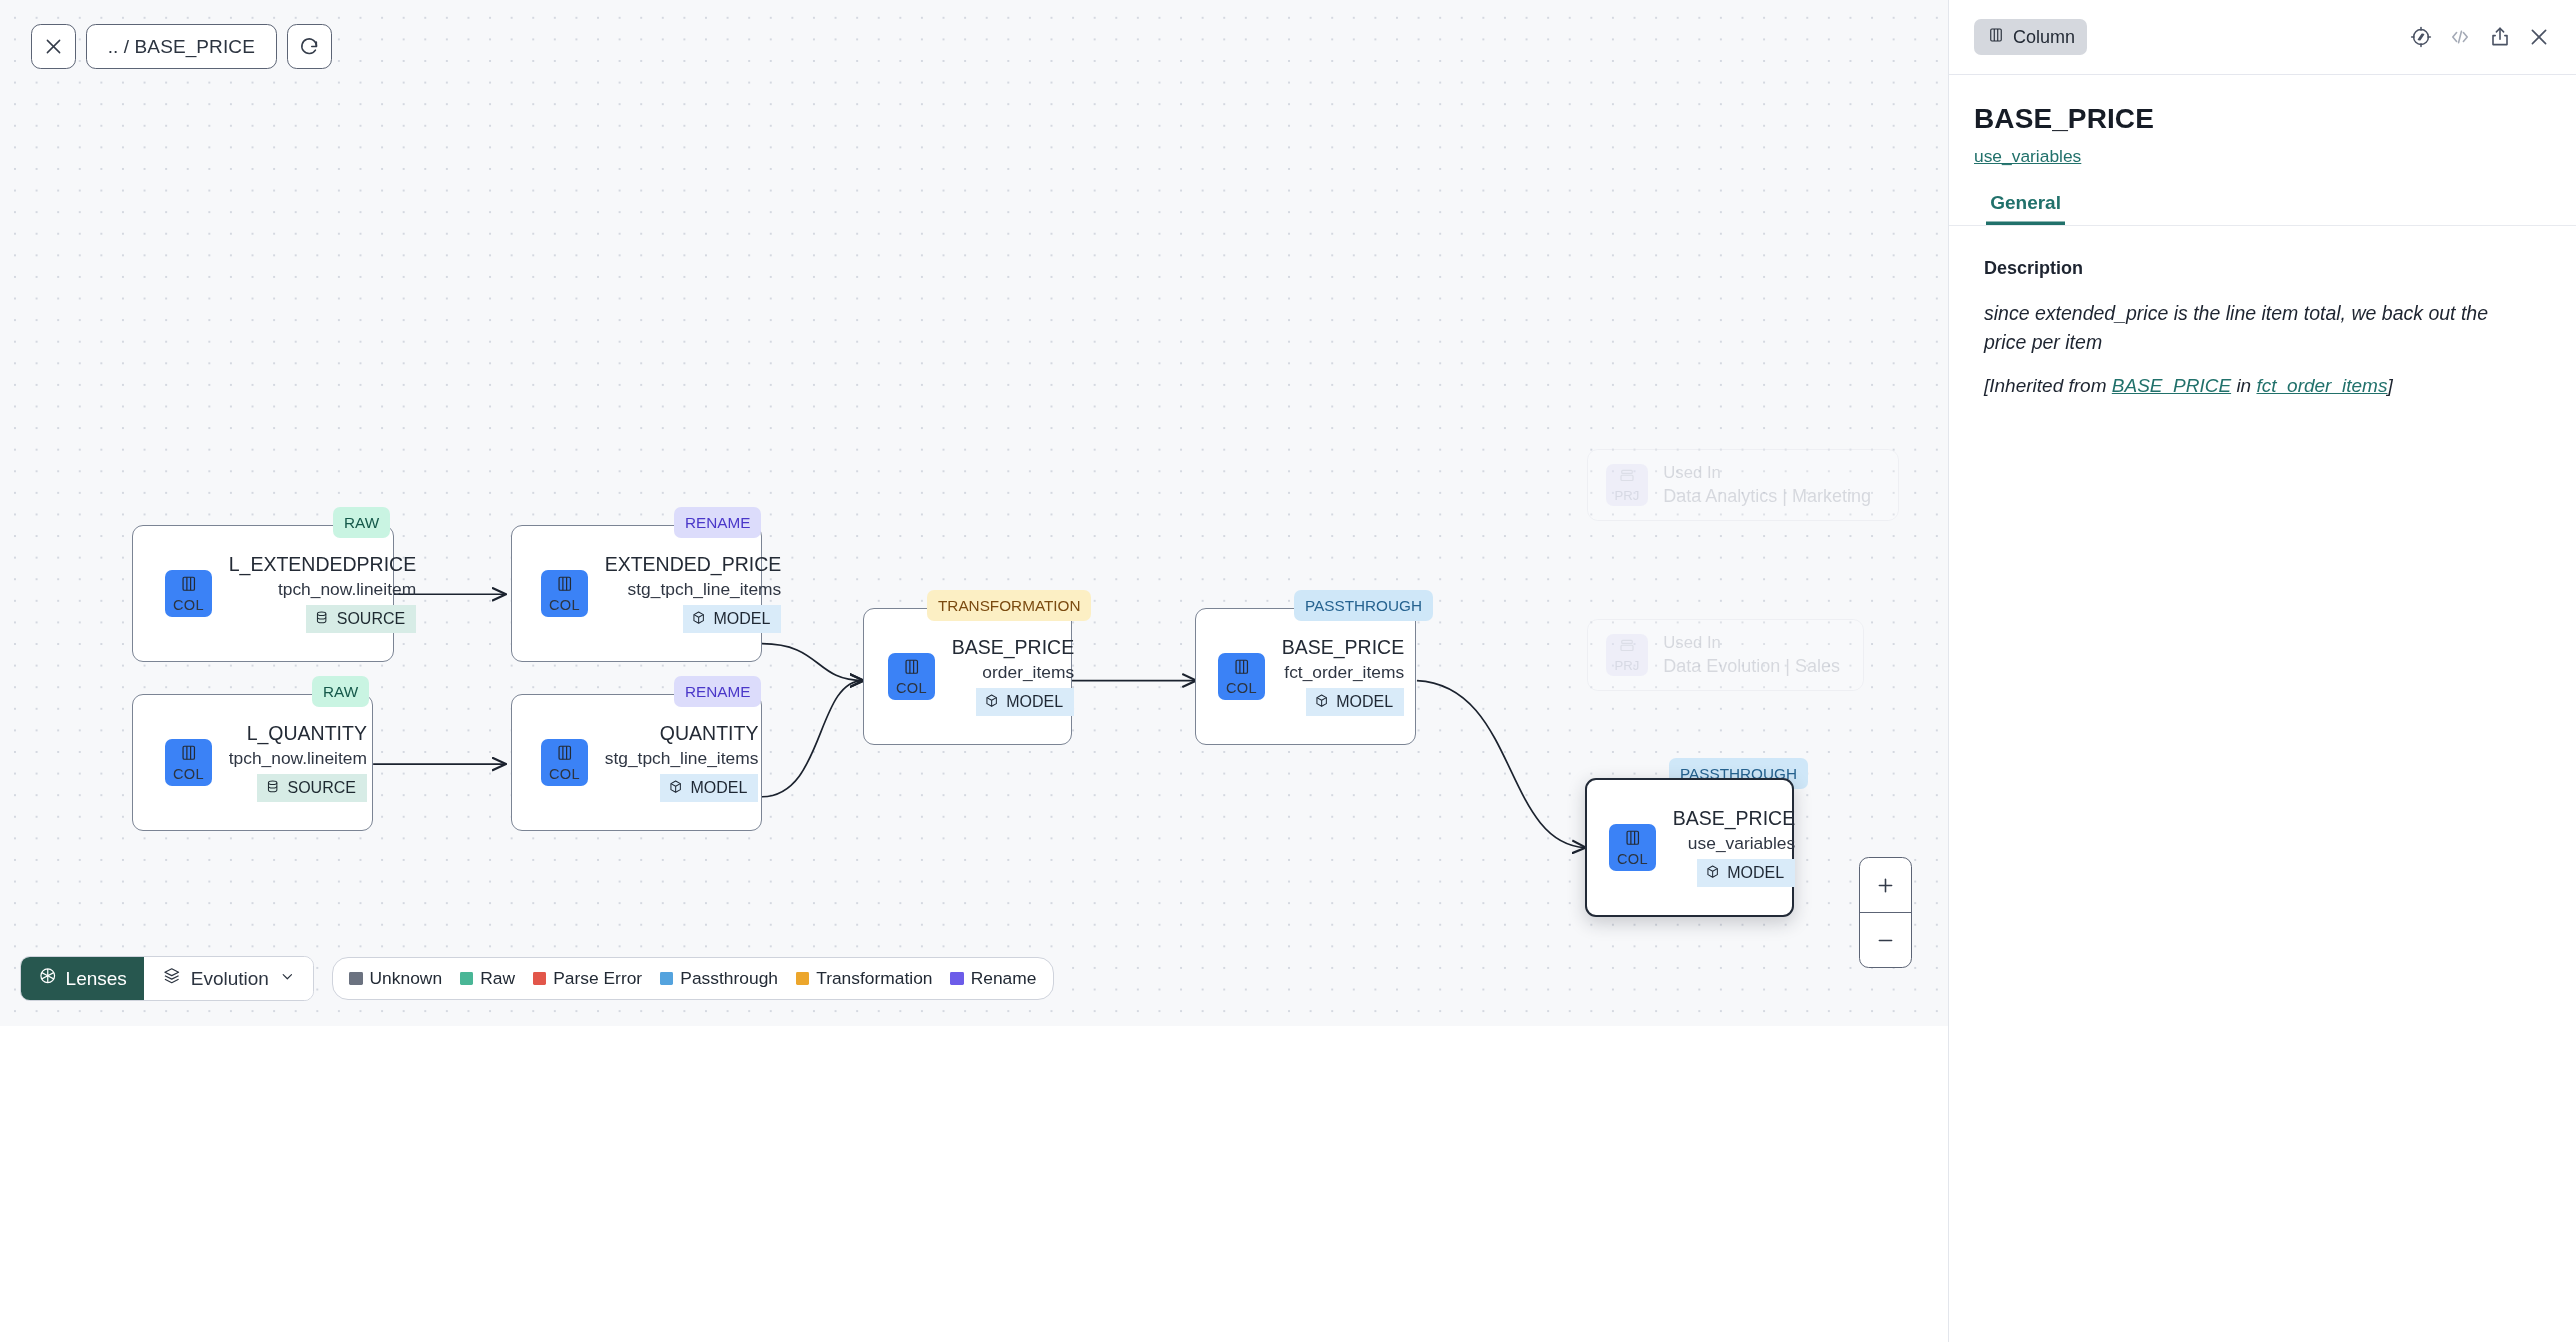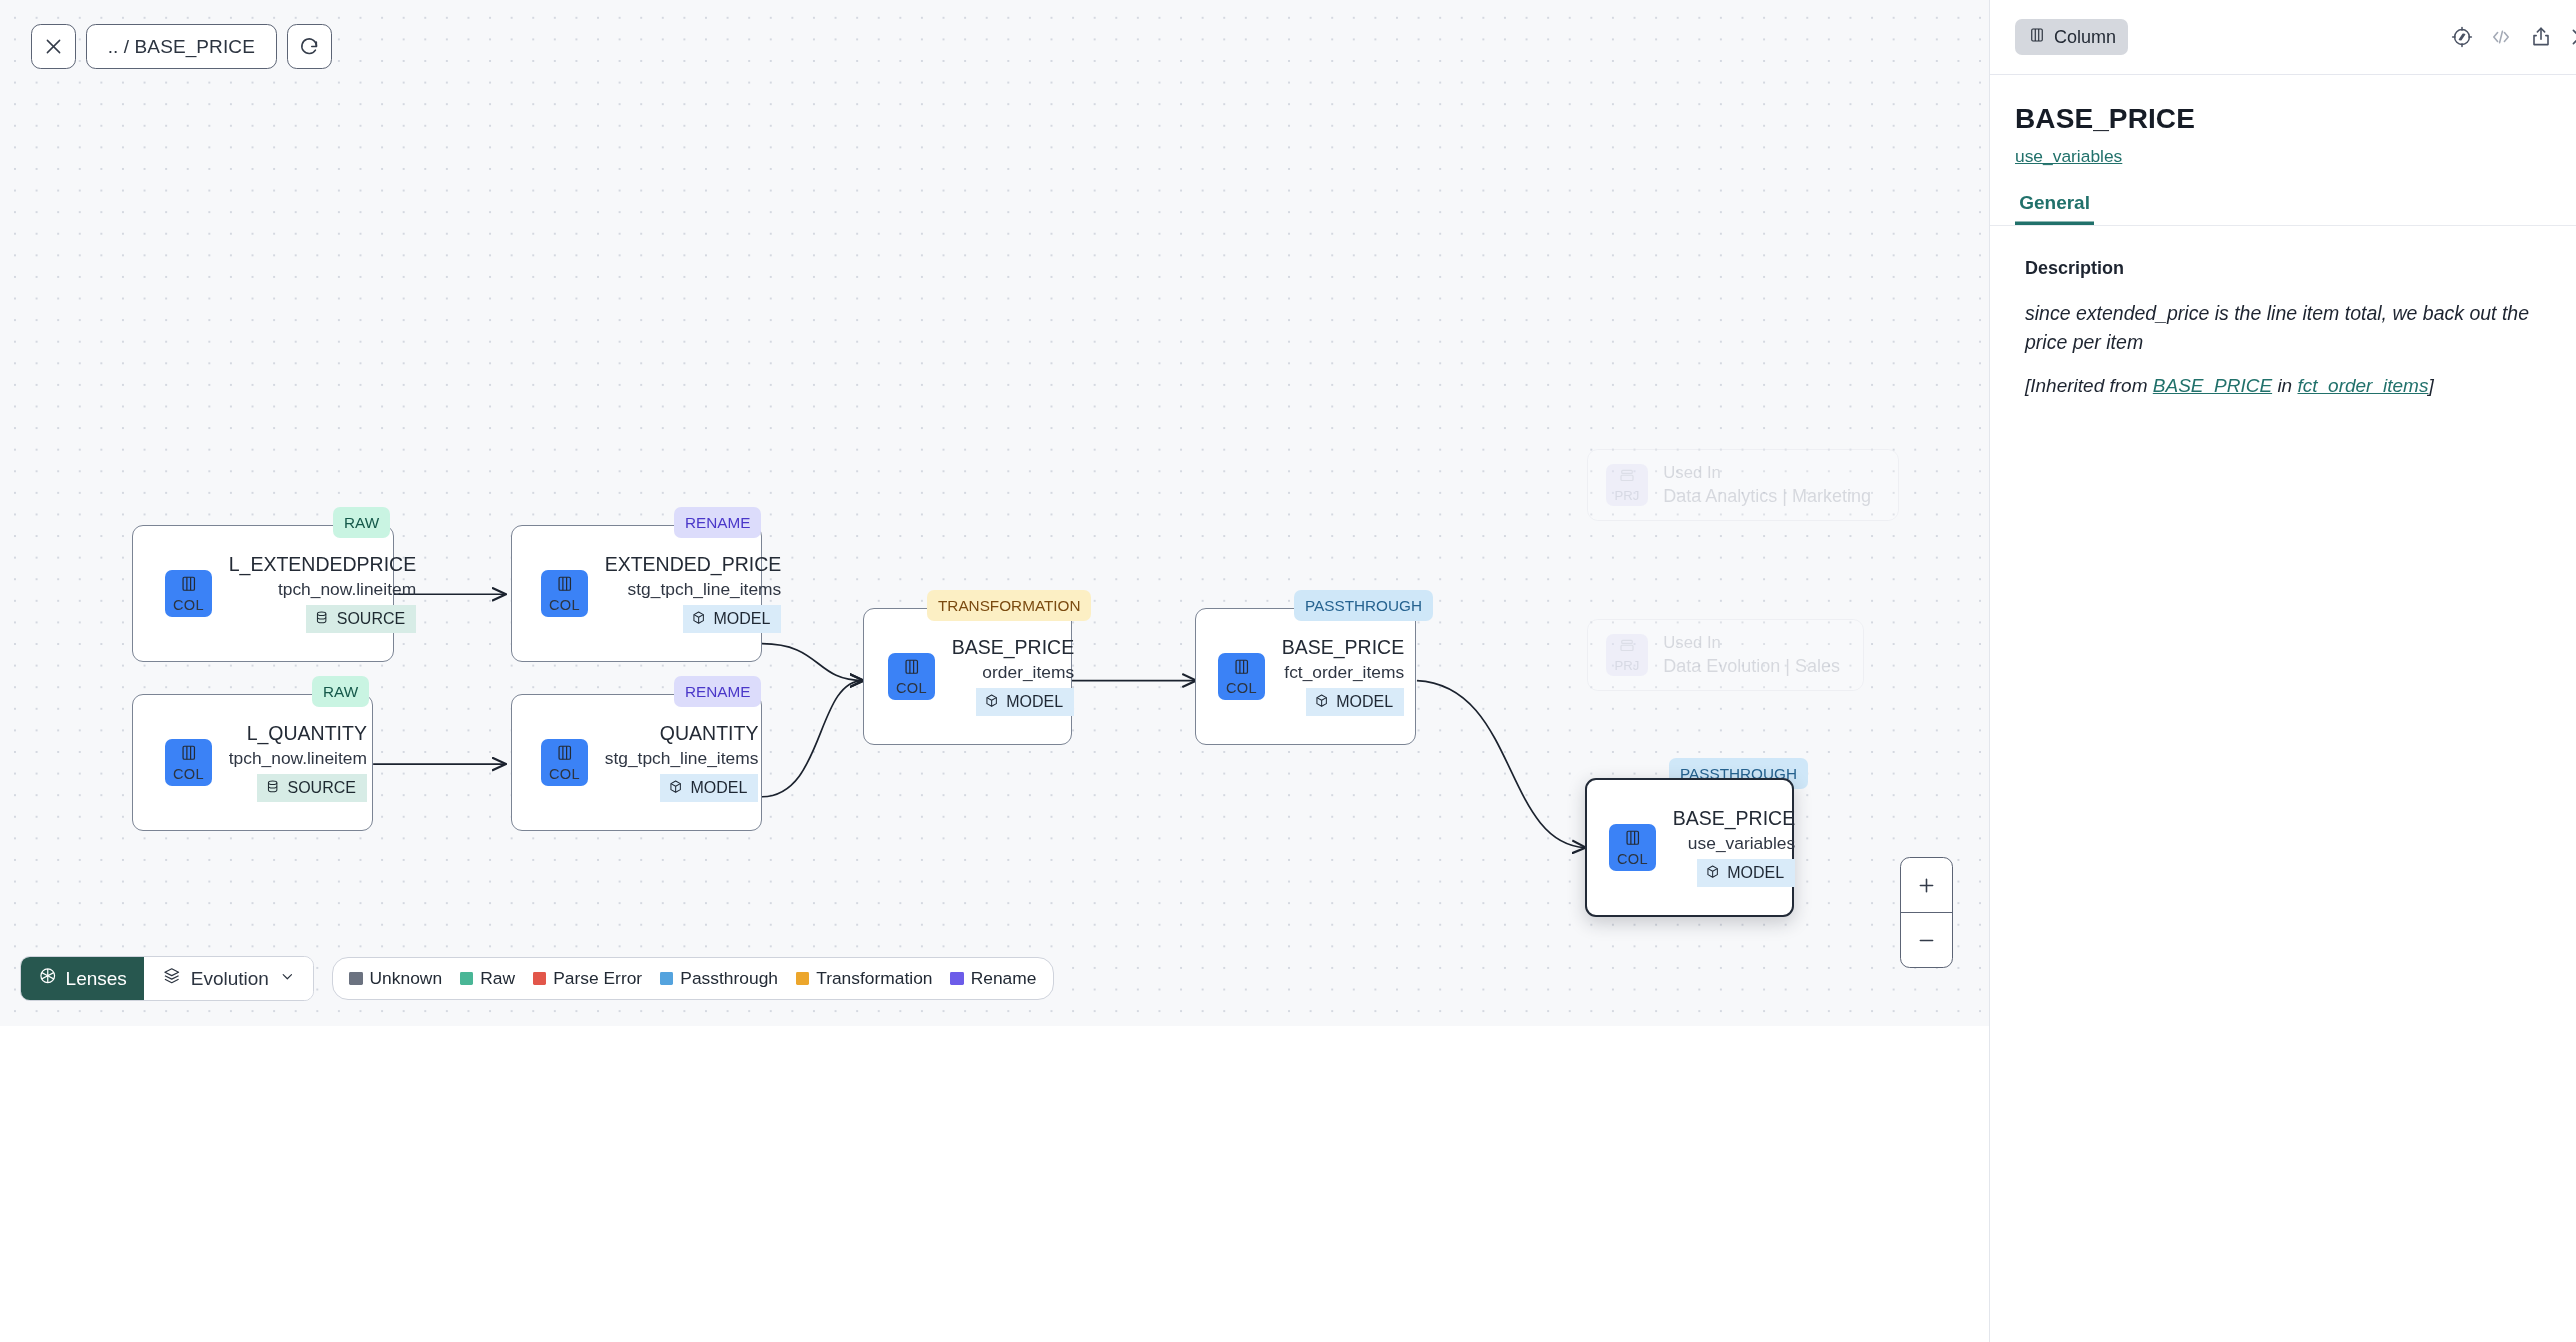".. / BASE_PRICE" #canvas { padding-left: 41px -> none }
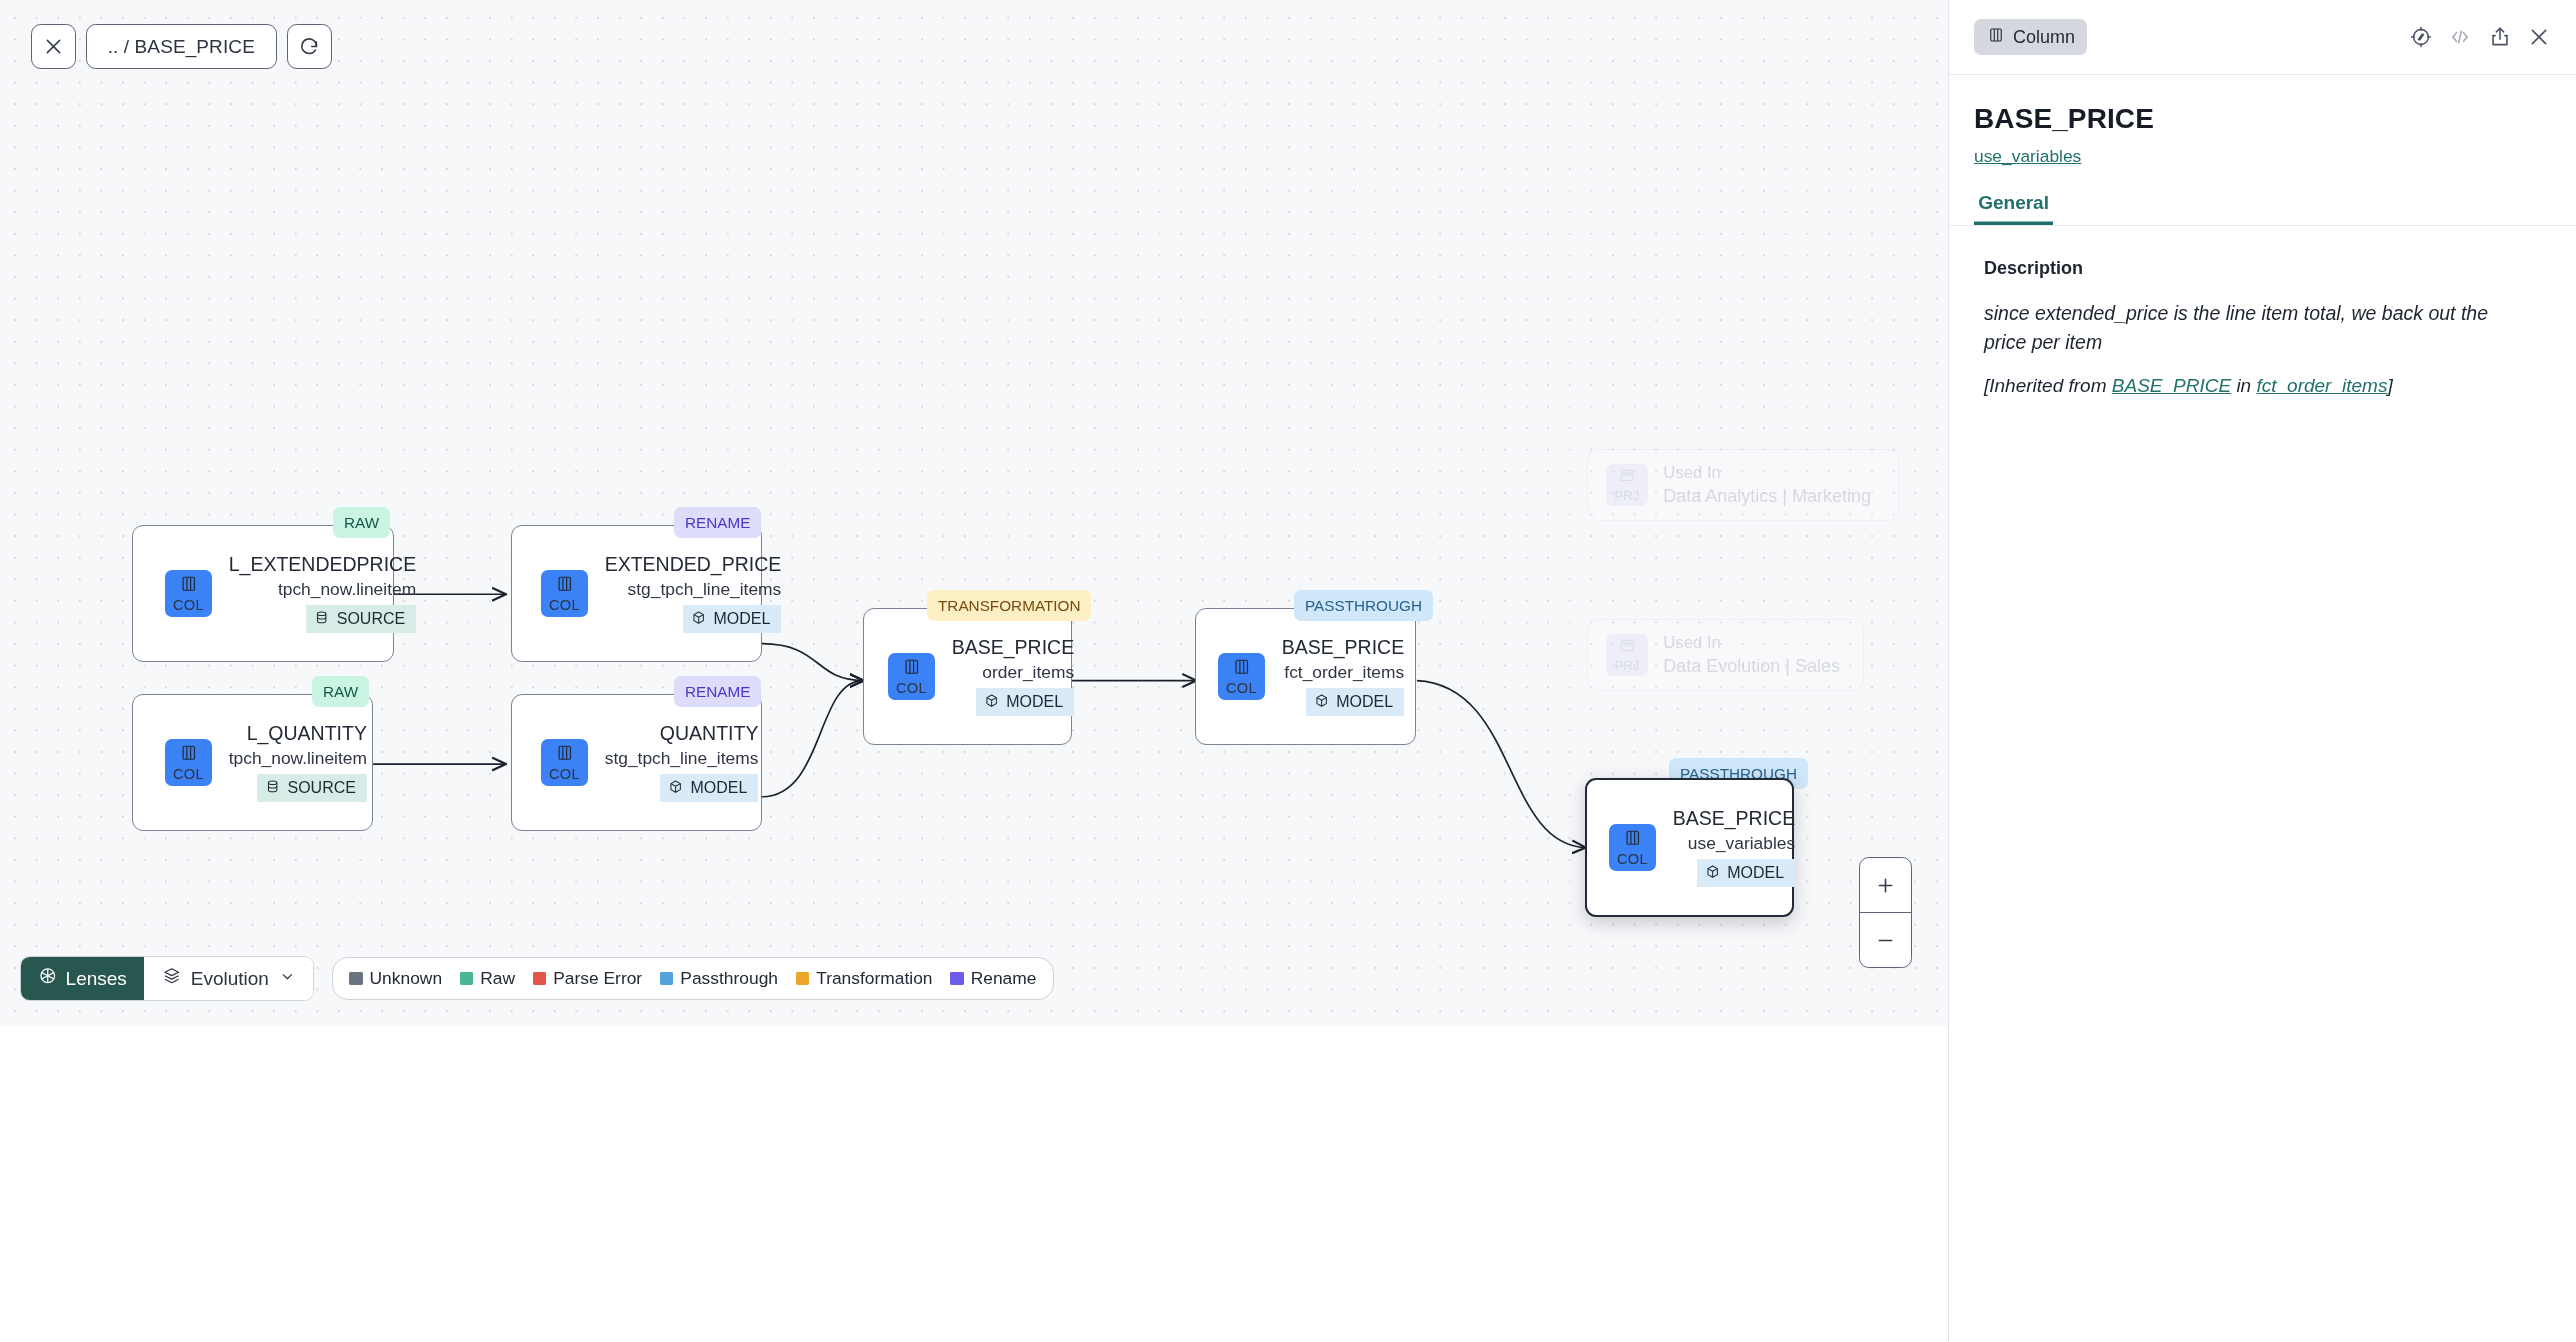"General" .panel-tab.active { margin-left: none -> 12px }
